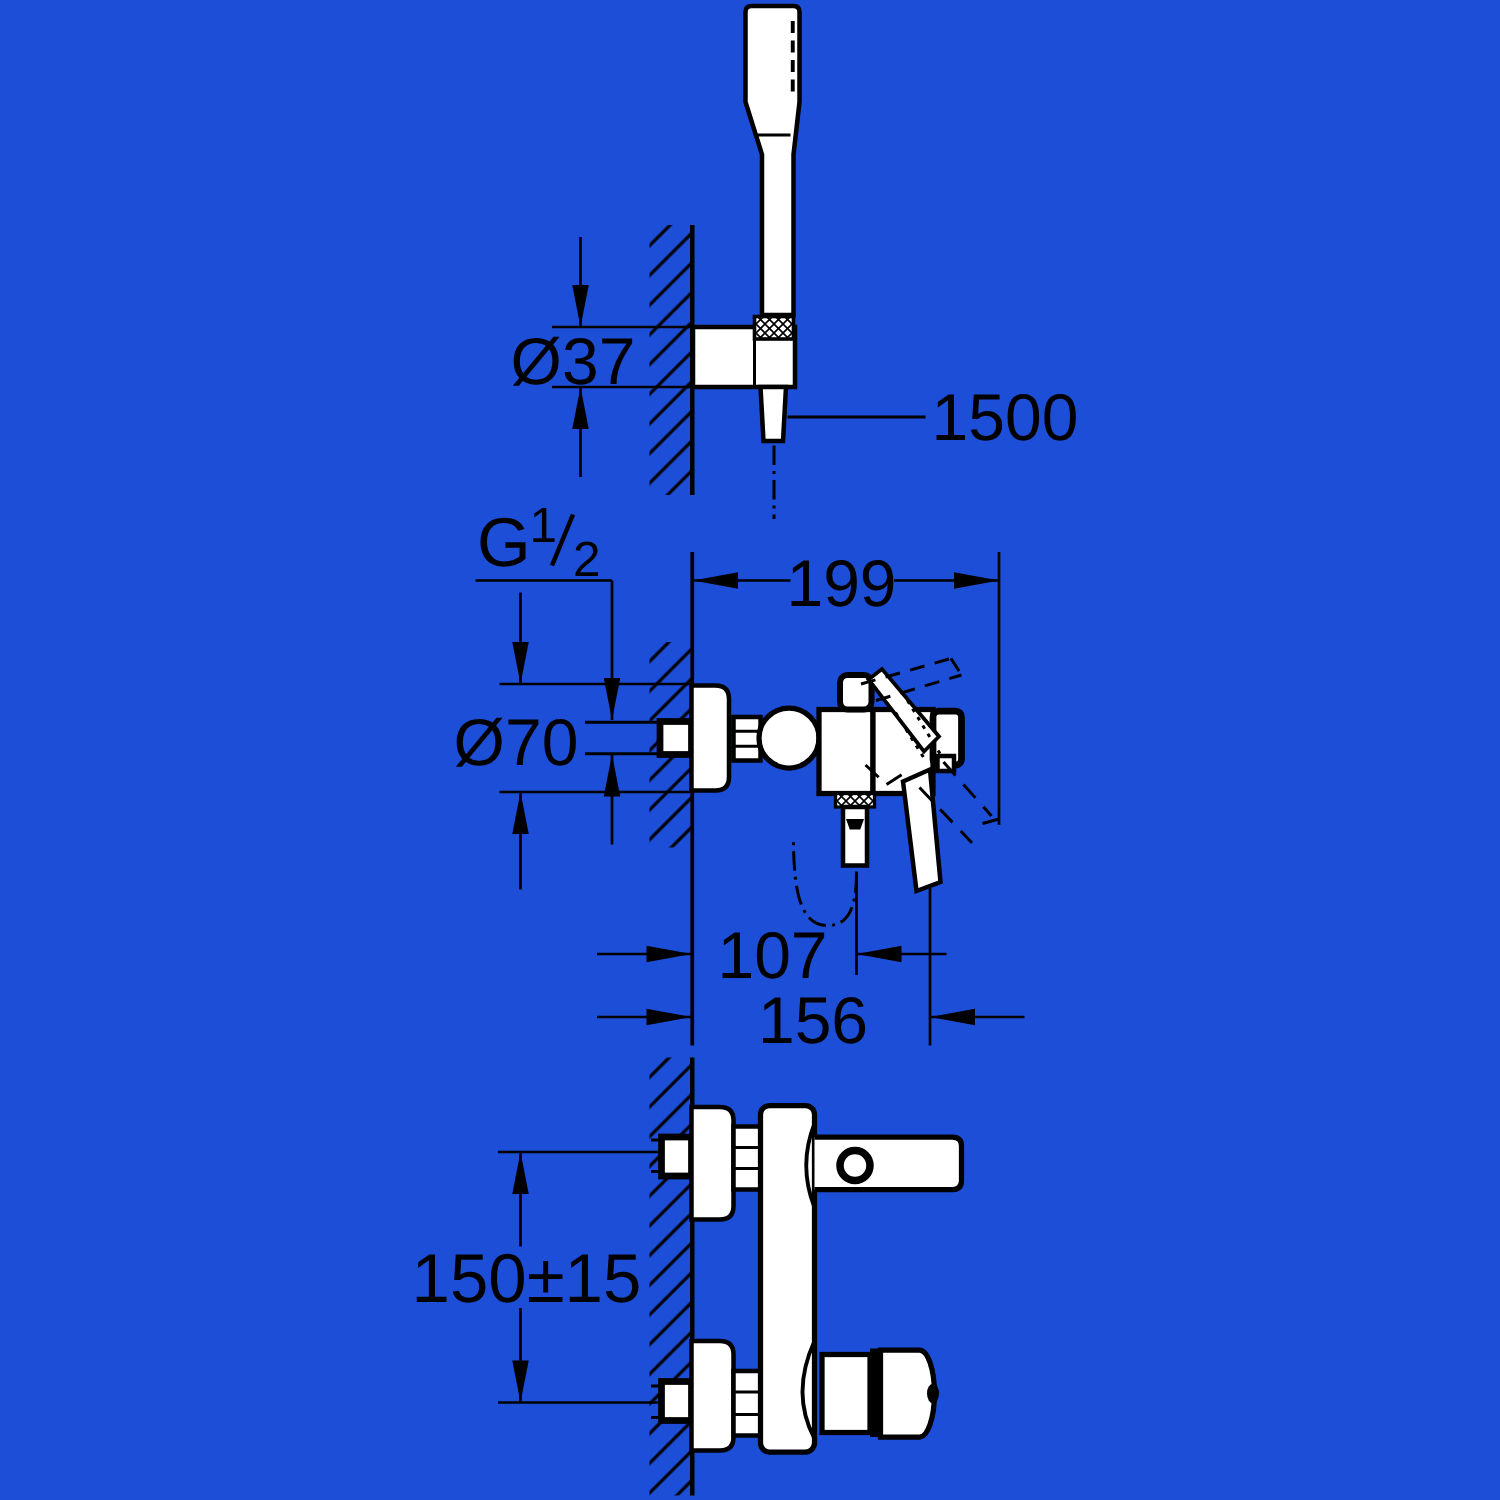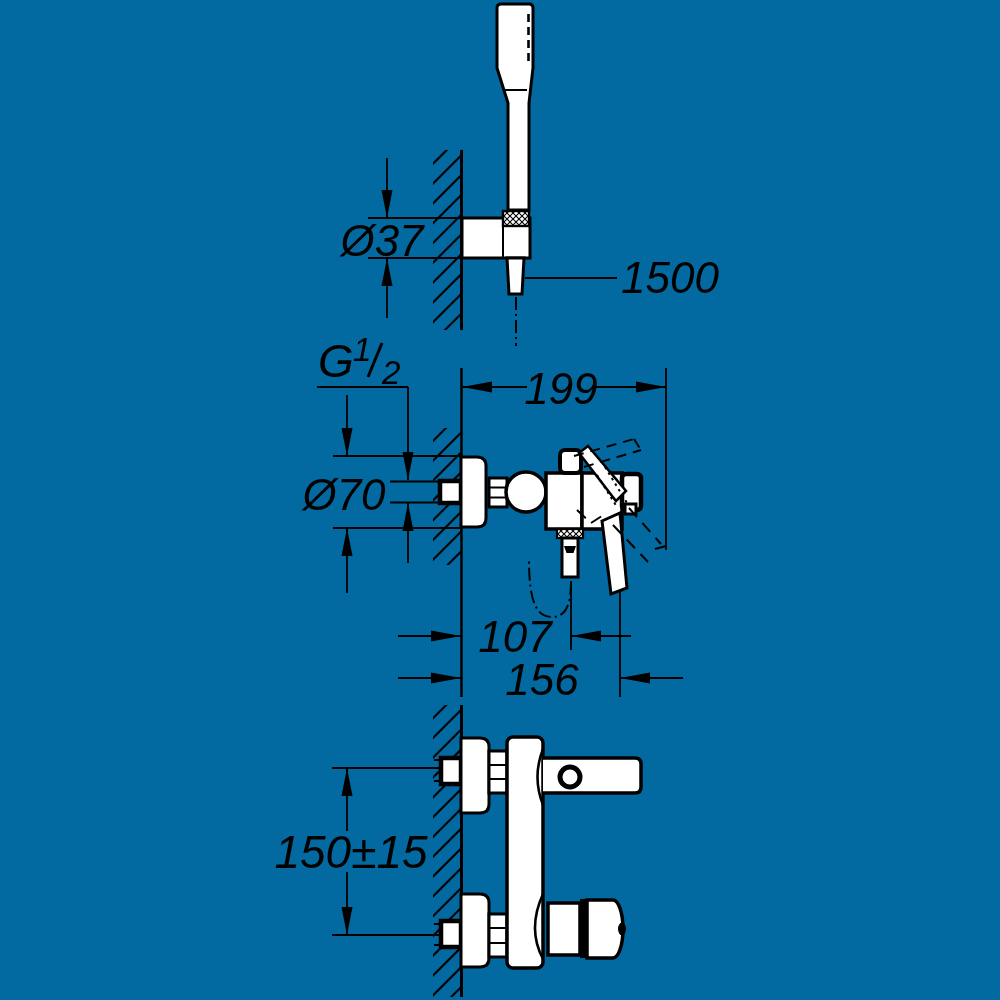"Ø37" .stage { background: #0369a1 -> #1d4ed8; font-style: italic -> none }
